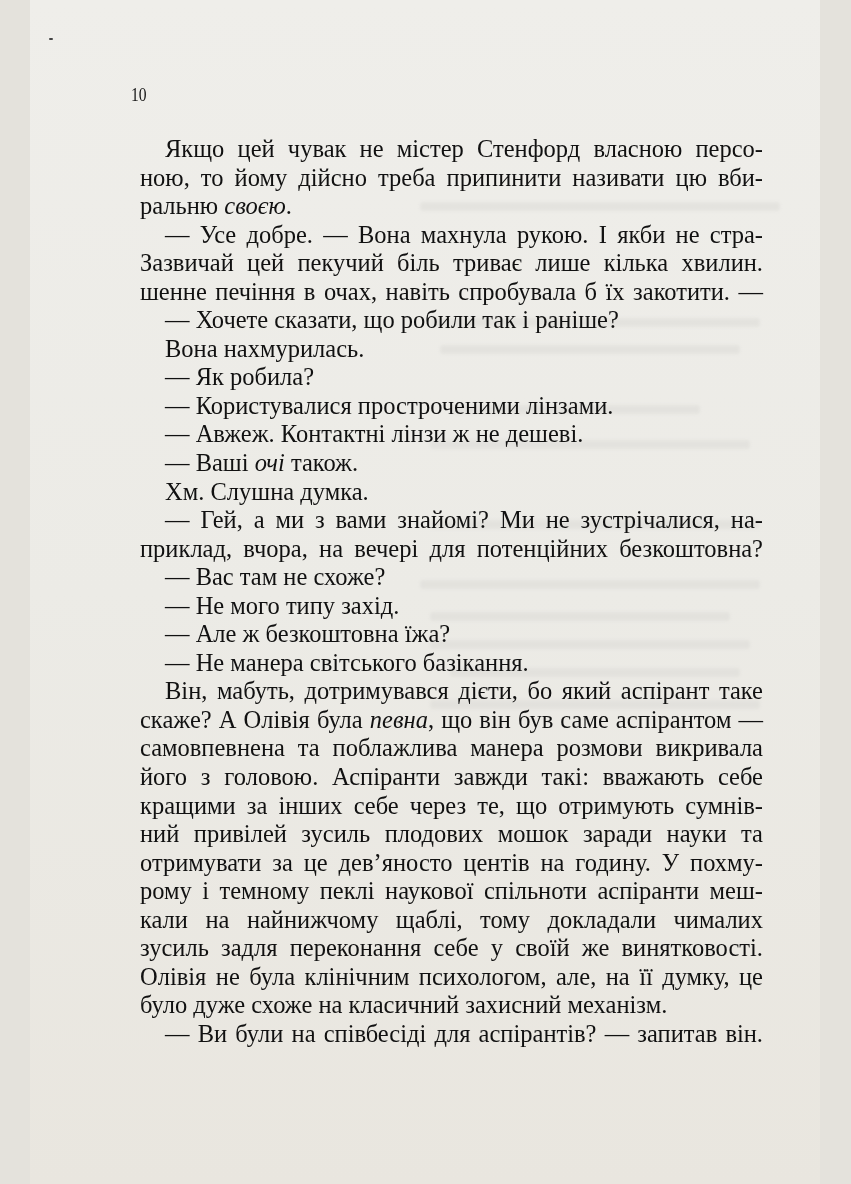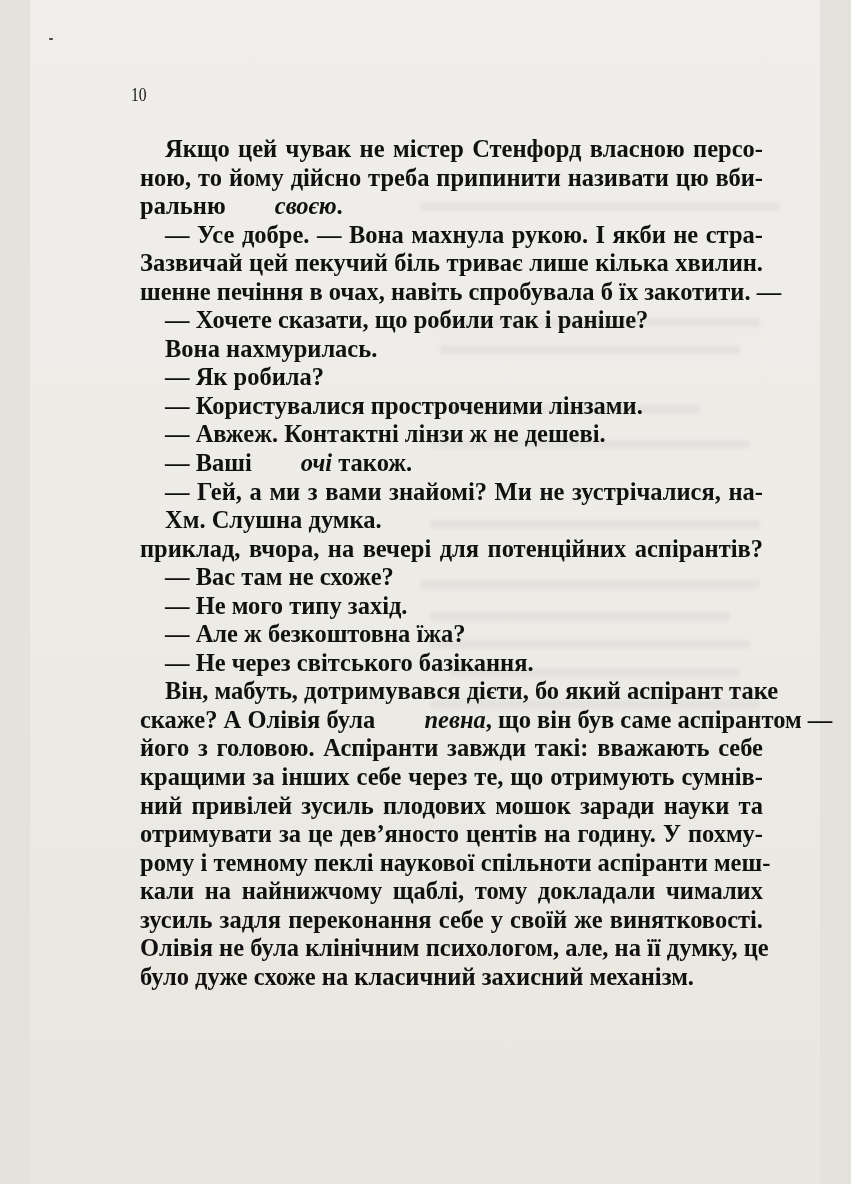"Якщо цей чувак не містер" .line { font-weight: bold -> none }
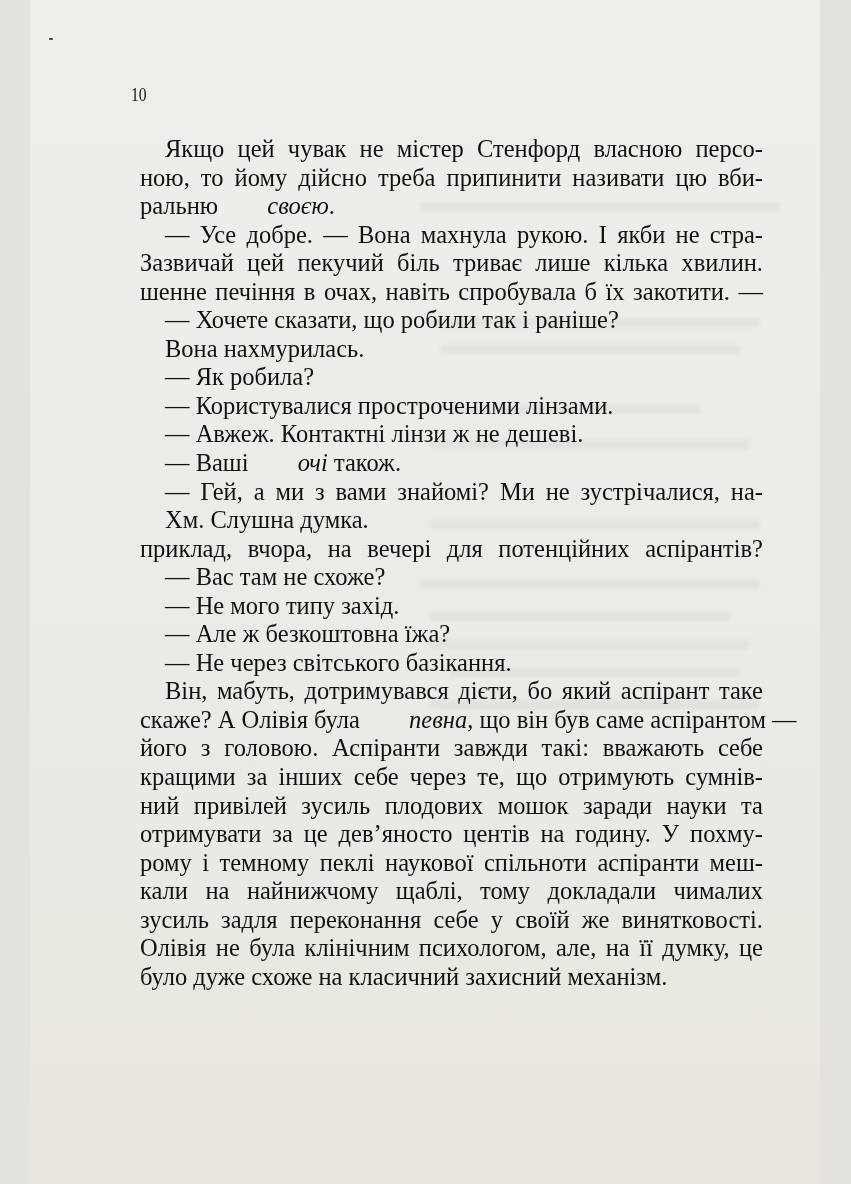"своєю" .line span.it { margin-left: 43px -> none }
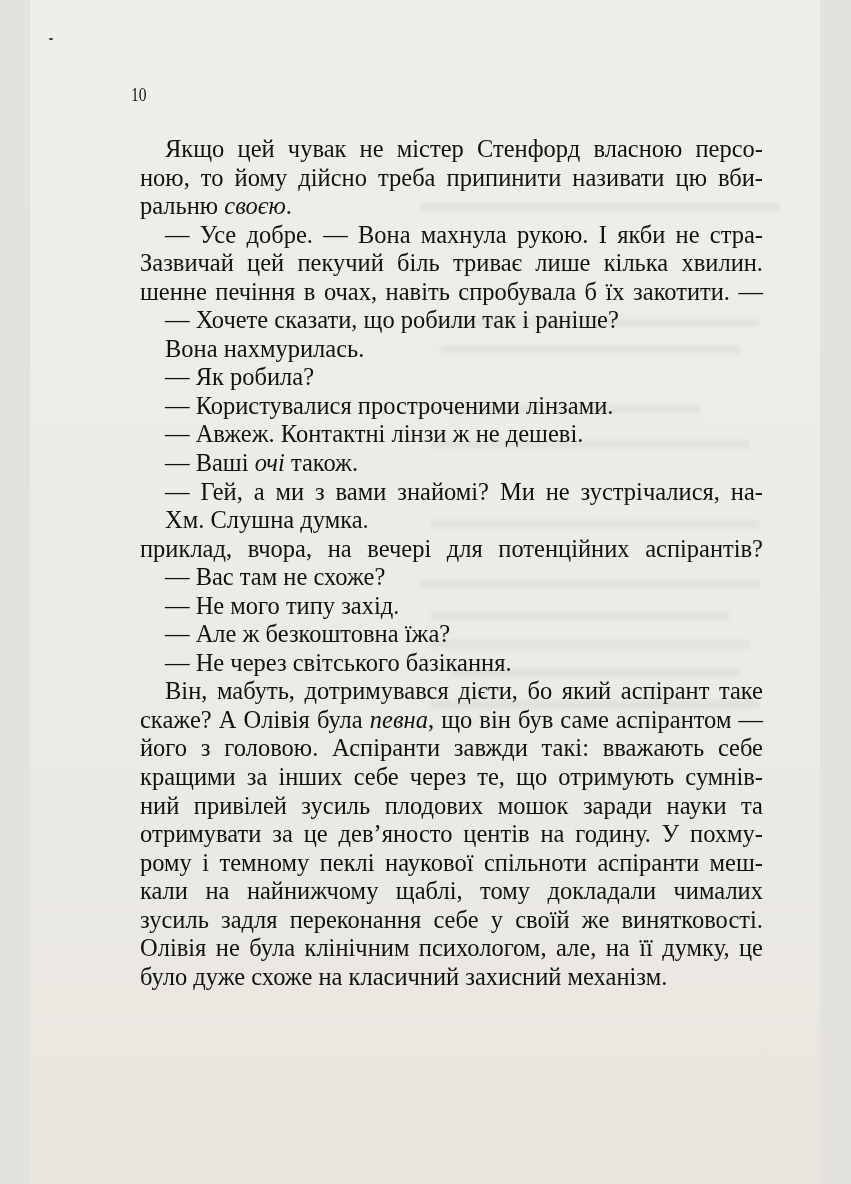"— Гей, а ми з" div.line { order: before "Хм. Слушна думка." -> after "Хм. Слушна думка." }
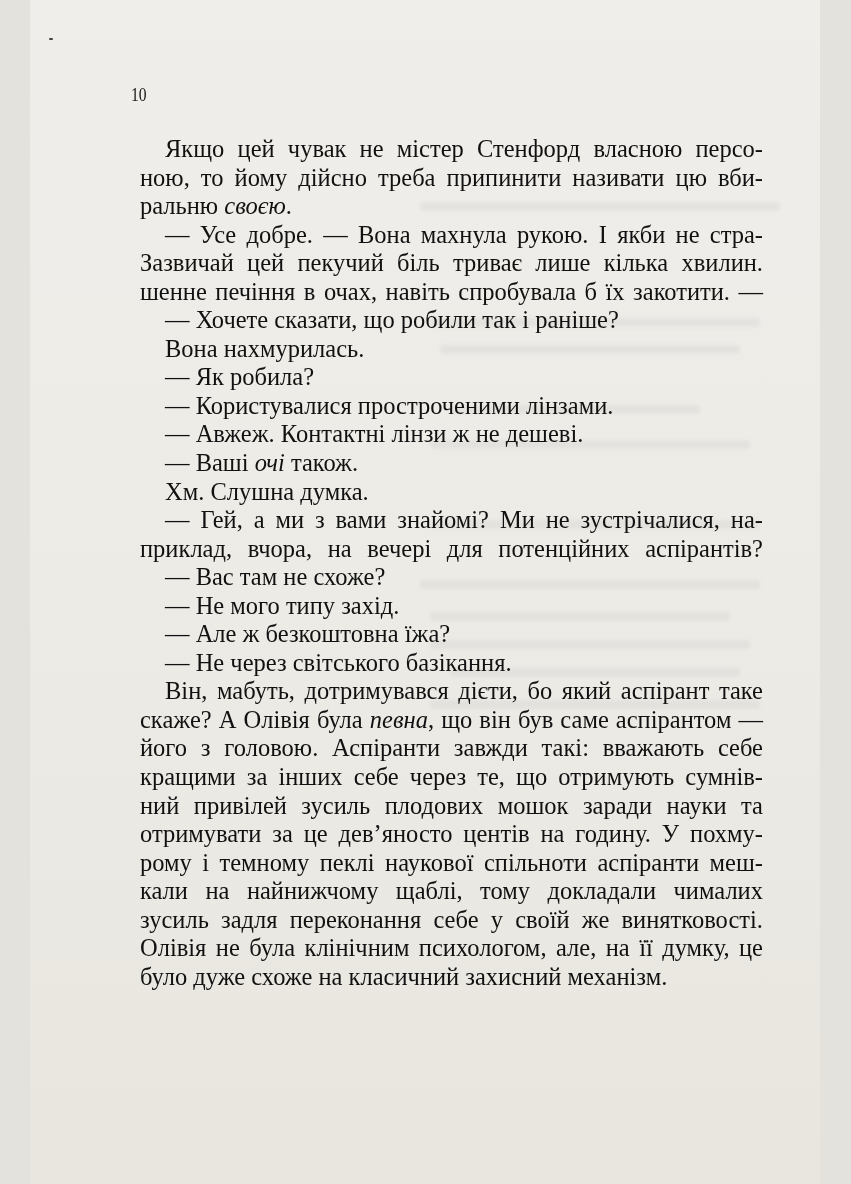"приклад, вчора, на вечері для" div.line { text: аспірантів -> безкоштовна }
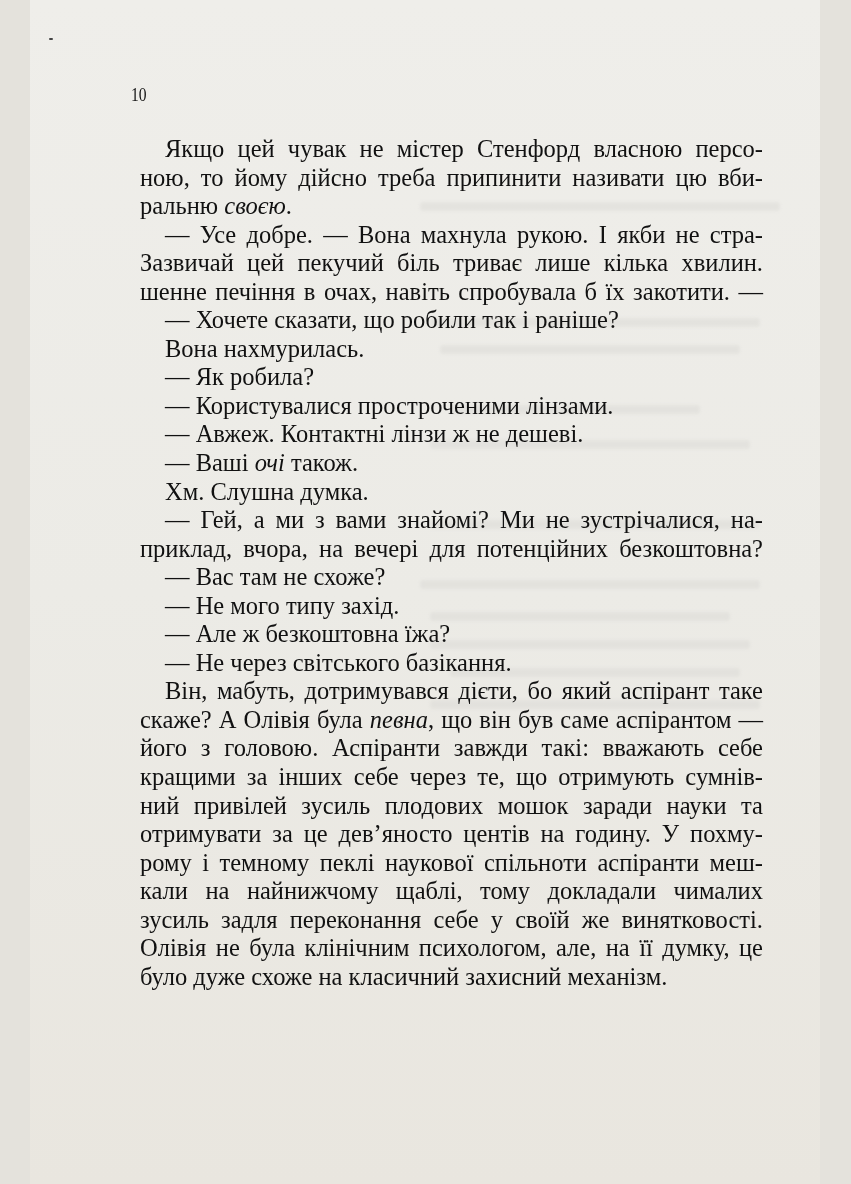"— Не через світського базікання." div.line { text: через -> манера }
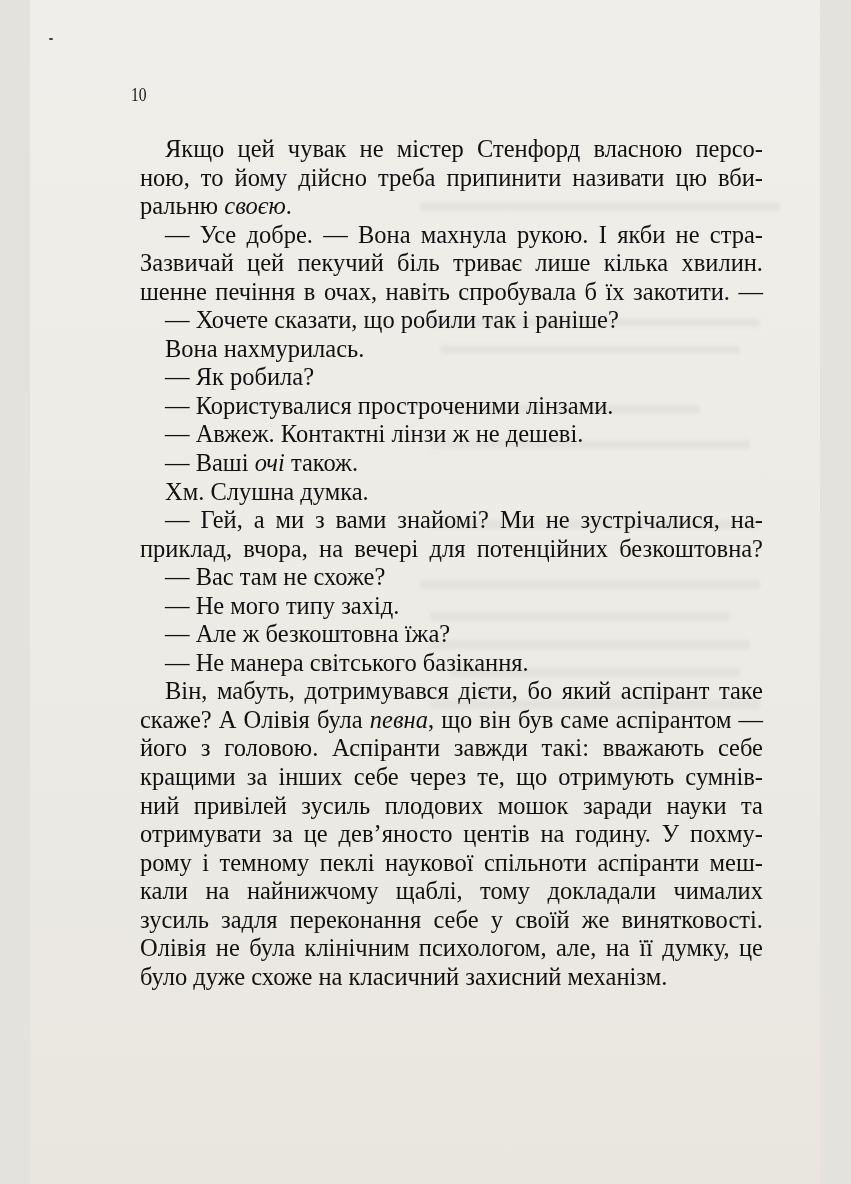"самовпевнена та поблажлива манера" div.line { html: none -> <div>самовпевнена та поблажлива манера розмови викривала</div> }
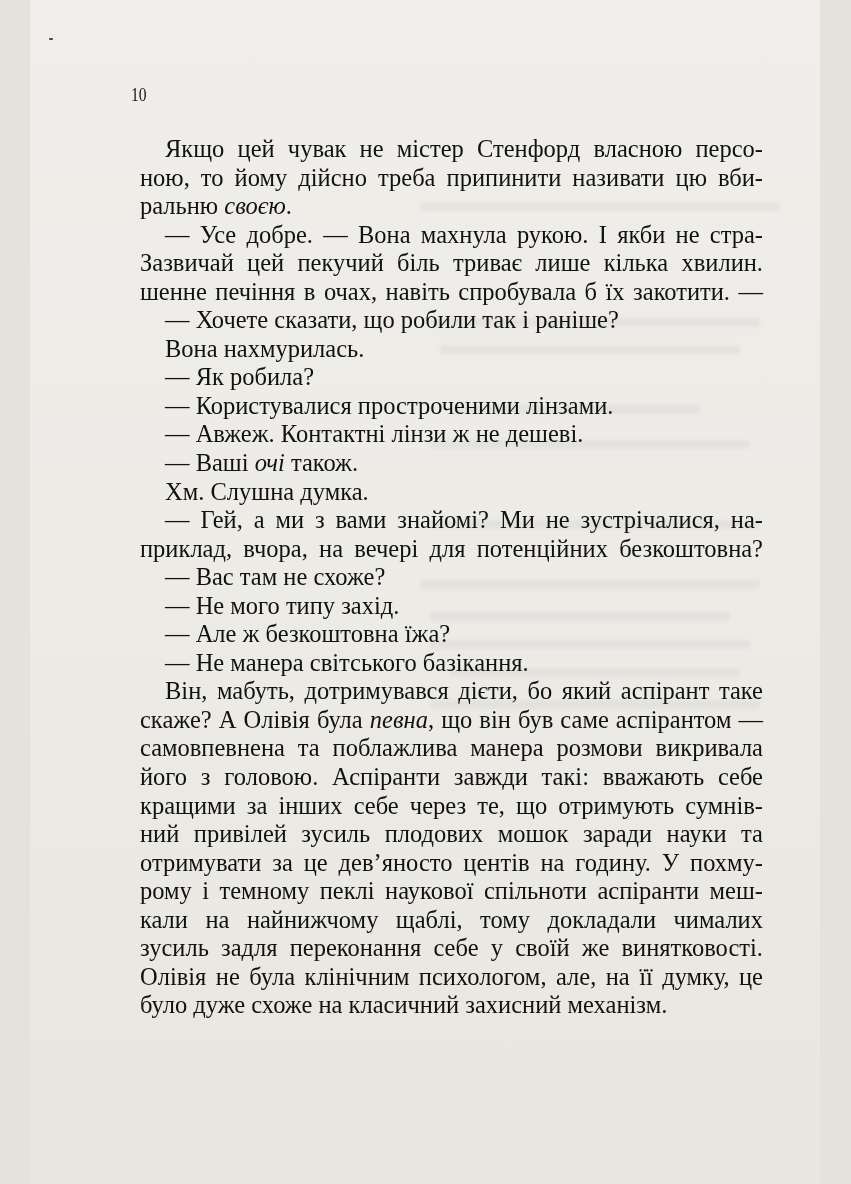"— Ви були на співбесіді" div.line { html: none -> <div>— Ви були на співбесіді для аспірантів? — запитав він.</div> }
